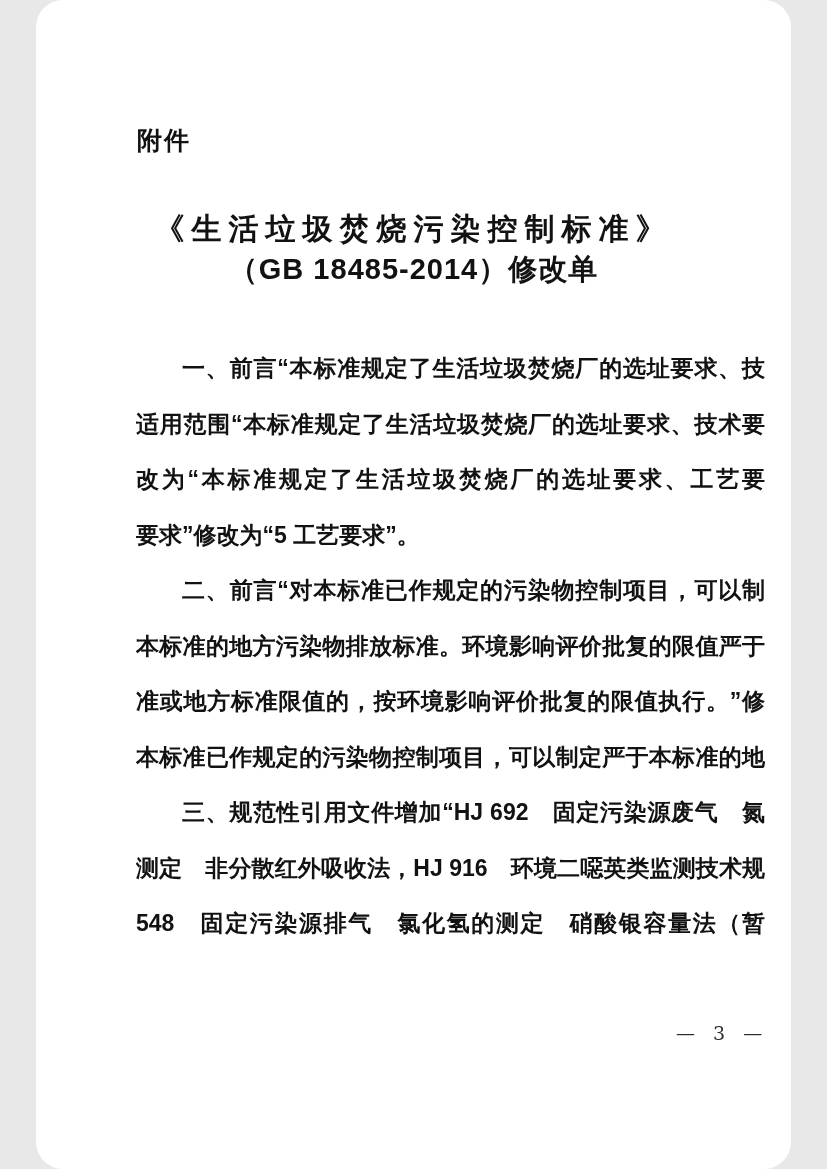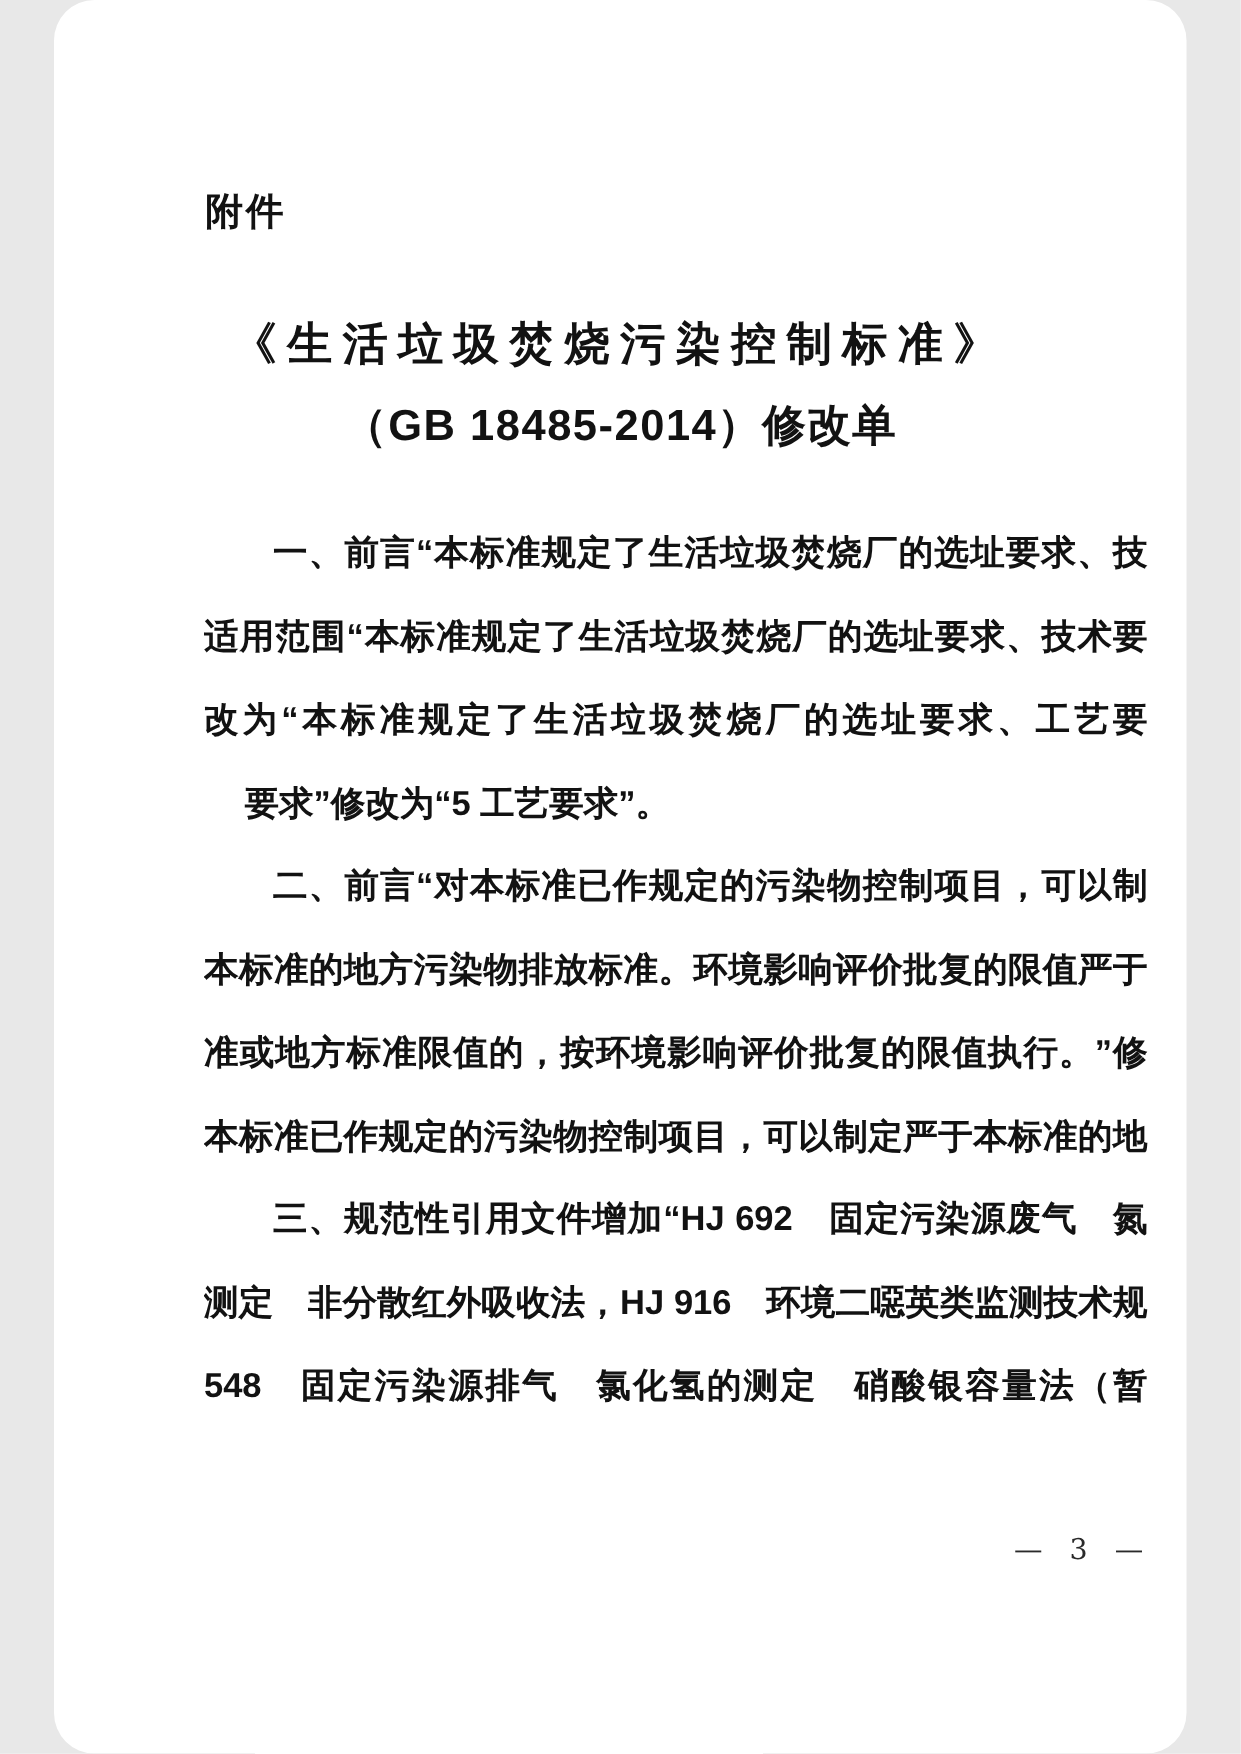"（GB 18485-2014）修改单" .title-line2 { margin-top: 14px -> none }
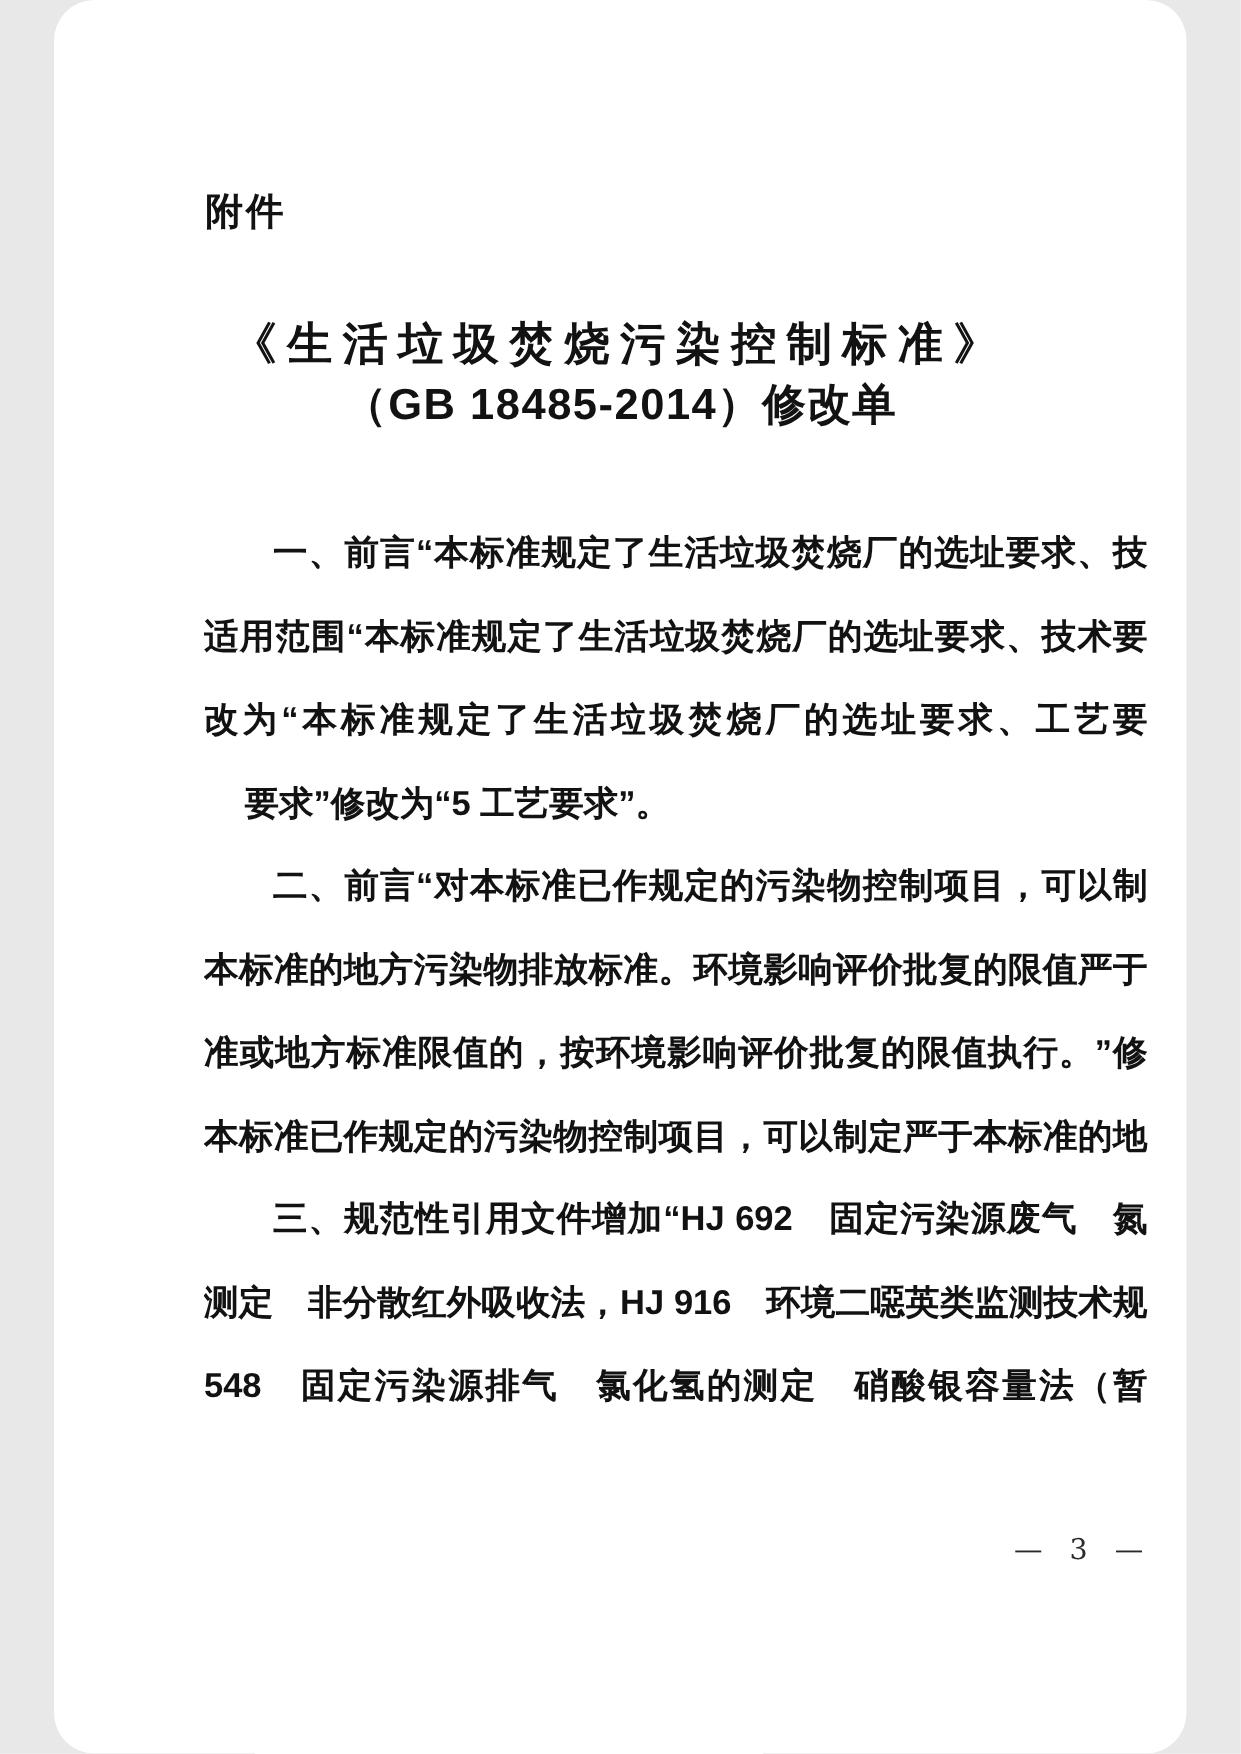"要求”修改为“5 工艺要求”。" .line.short { margin-left: 27px -> none }
